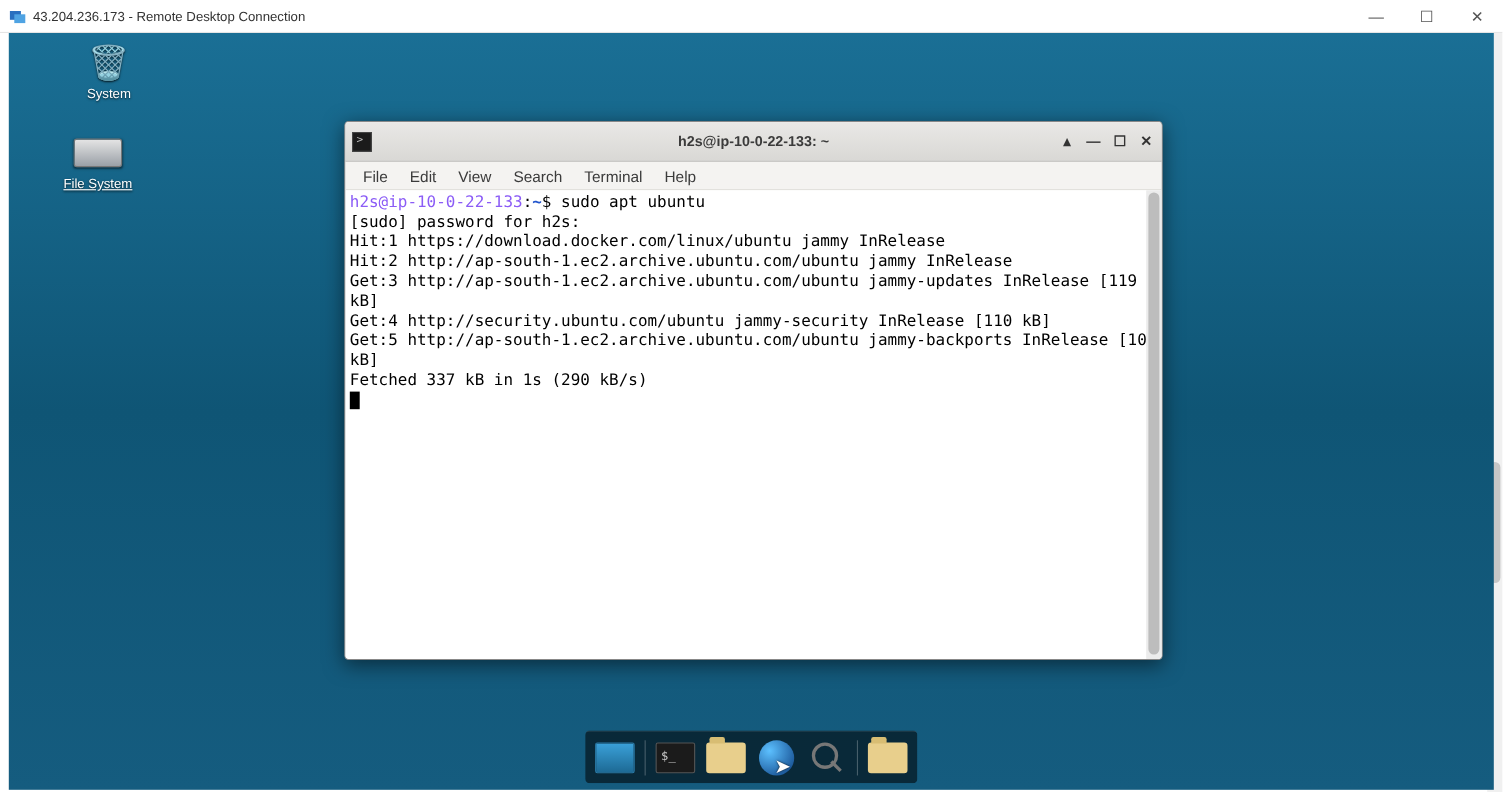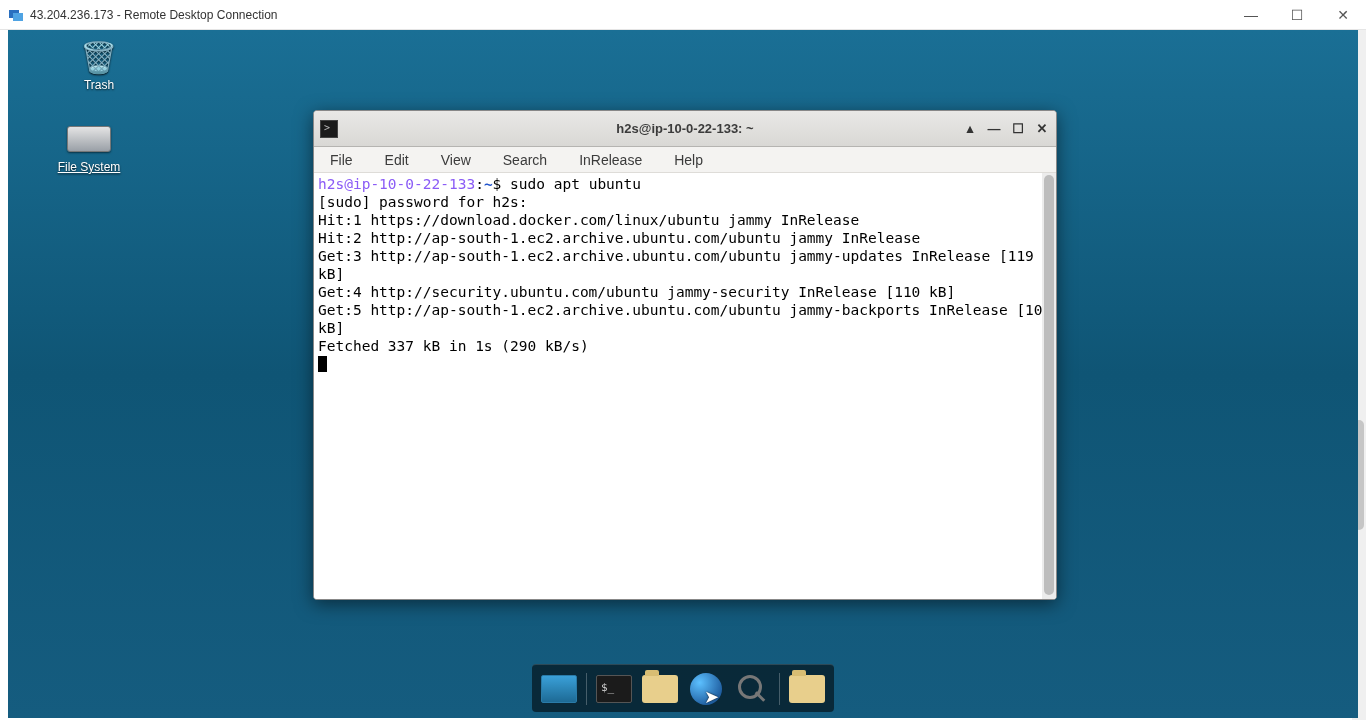"Trash" span { text: Trash -> System }
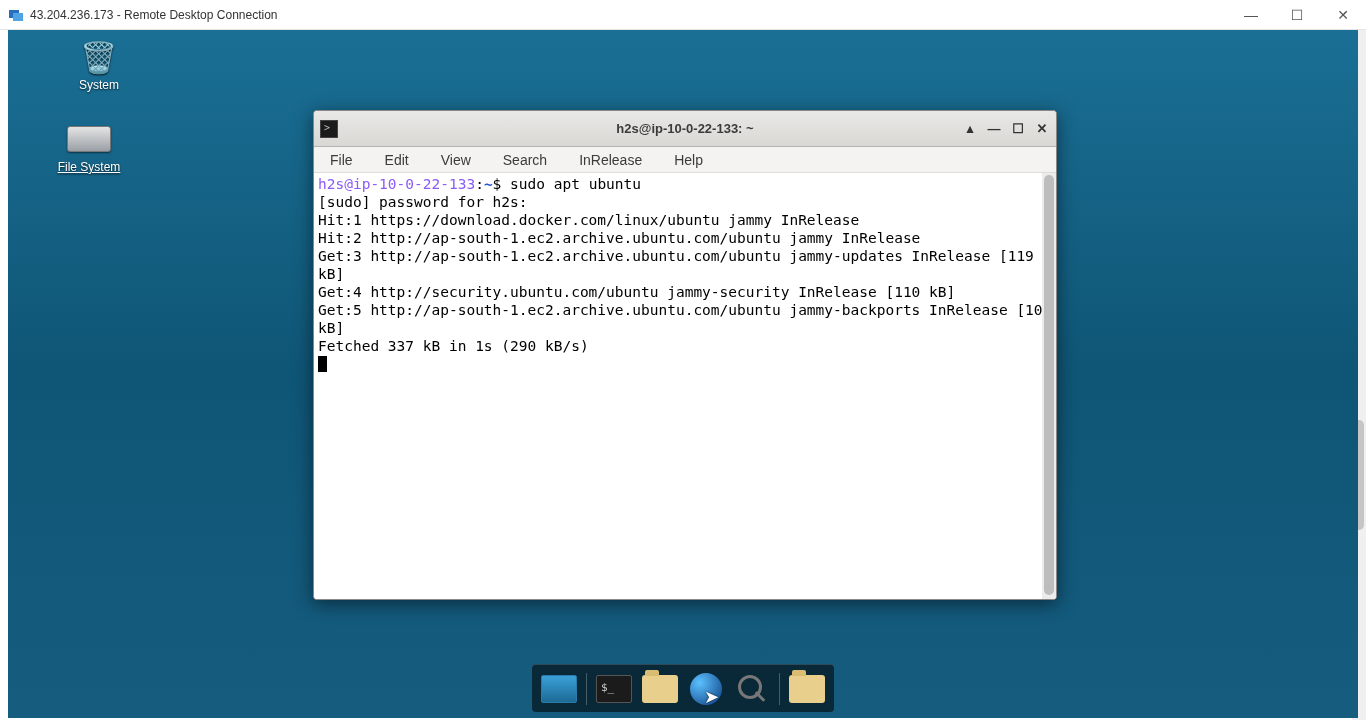"File" .term-menu { gap: 12px -> 0 }
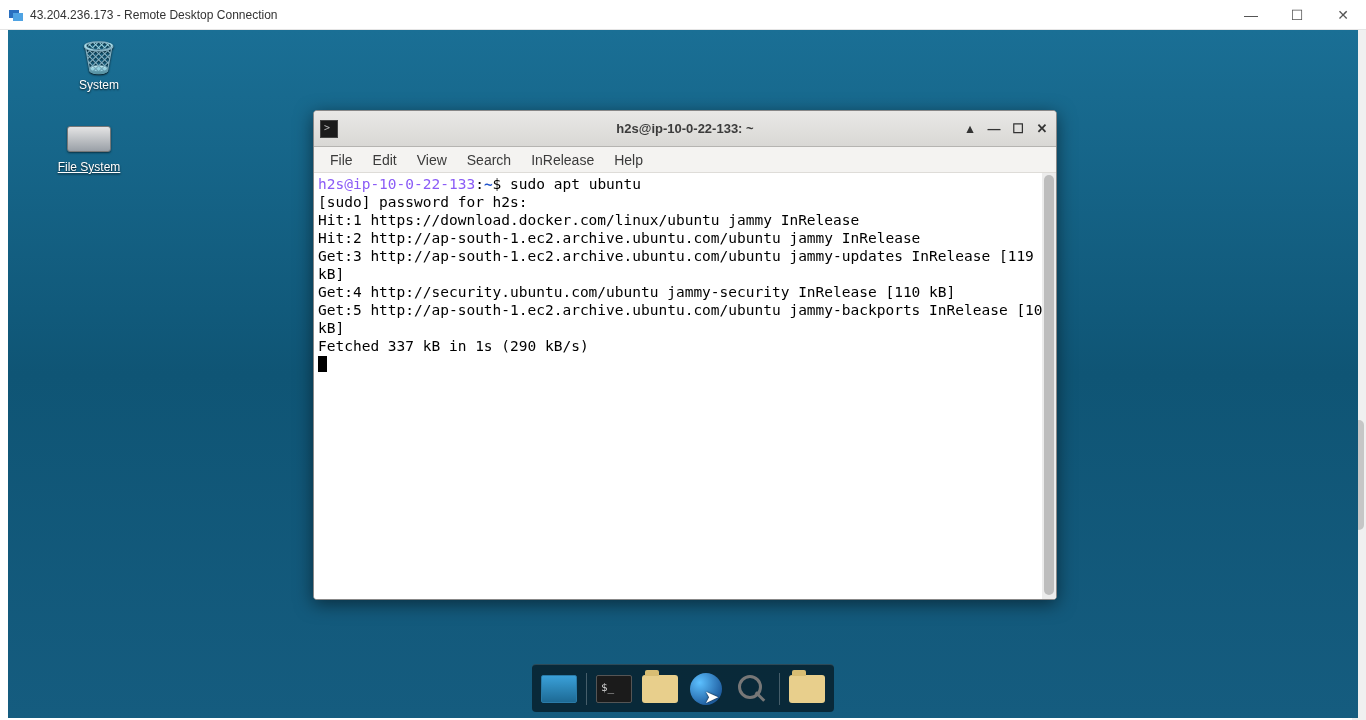"InRelease" span { text: InRelease -> Terminal }
